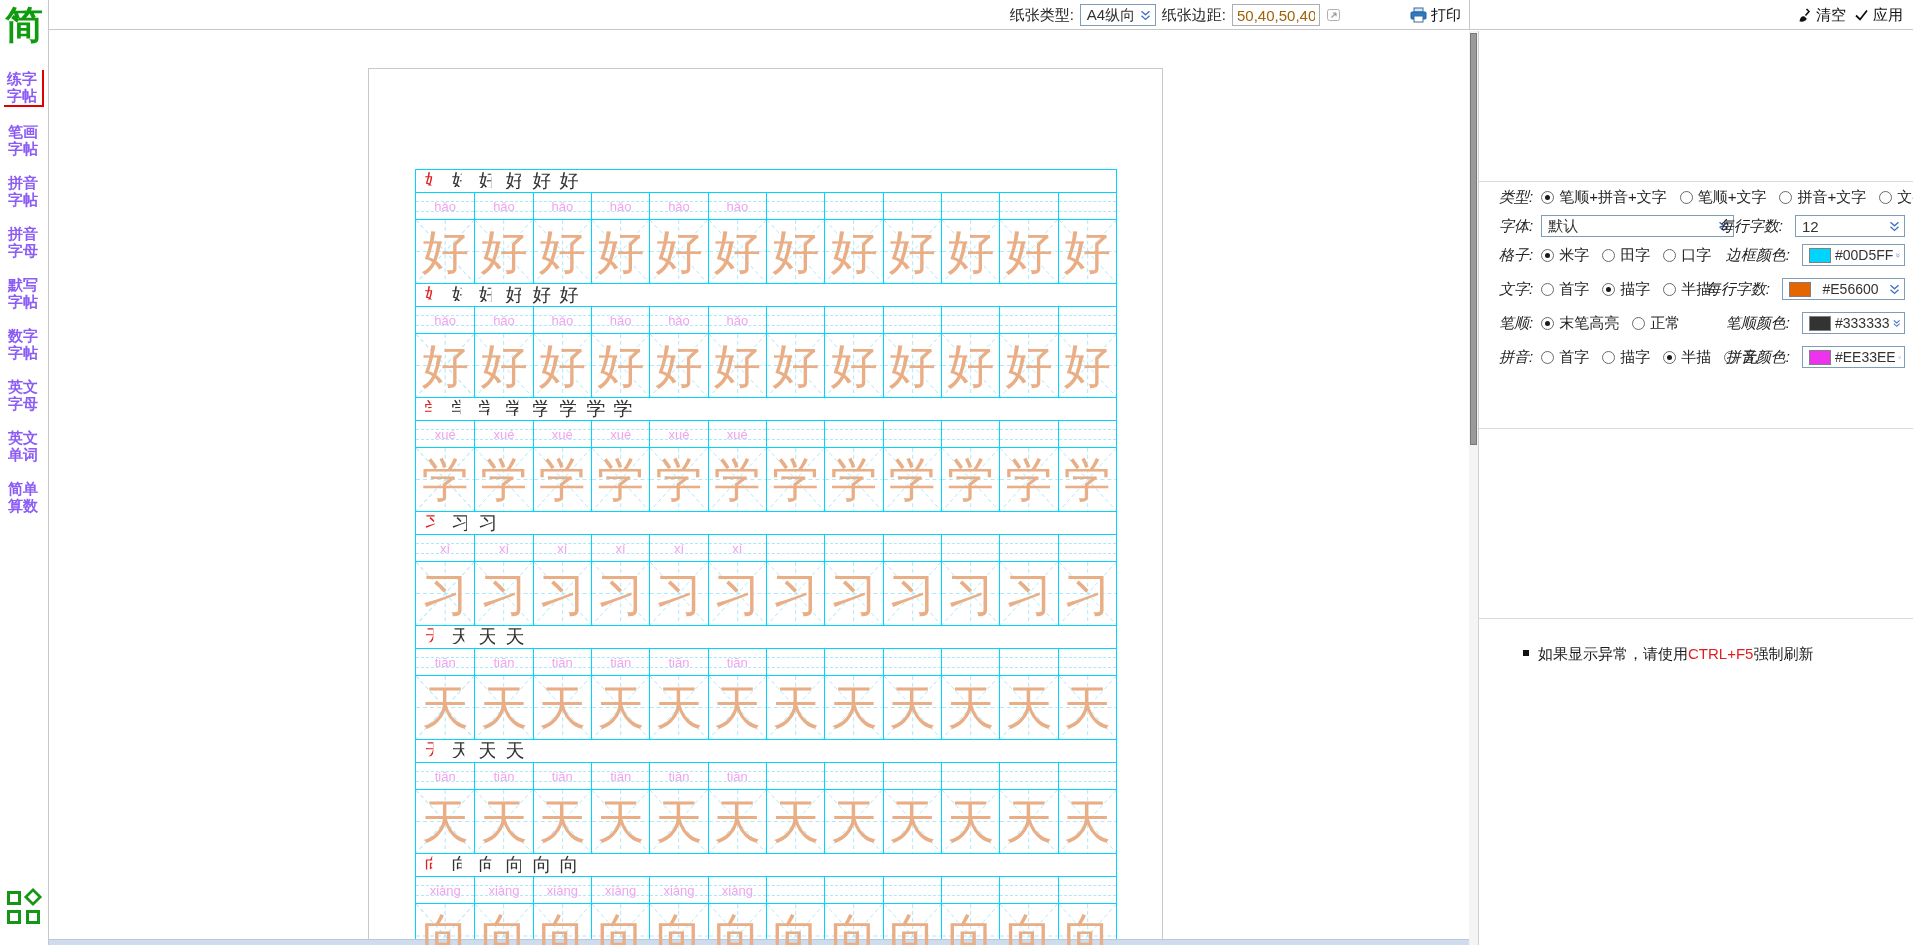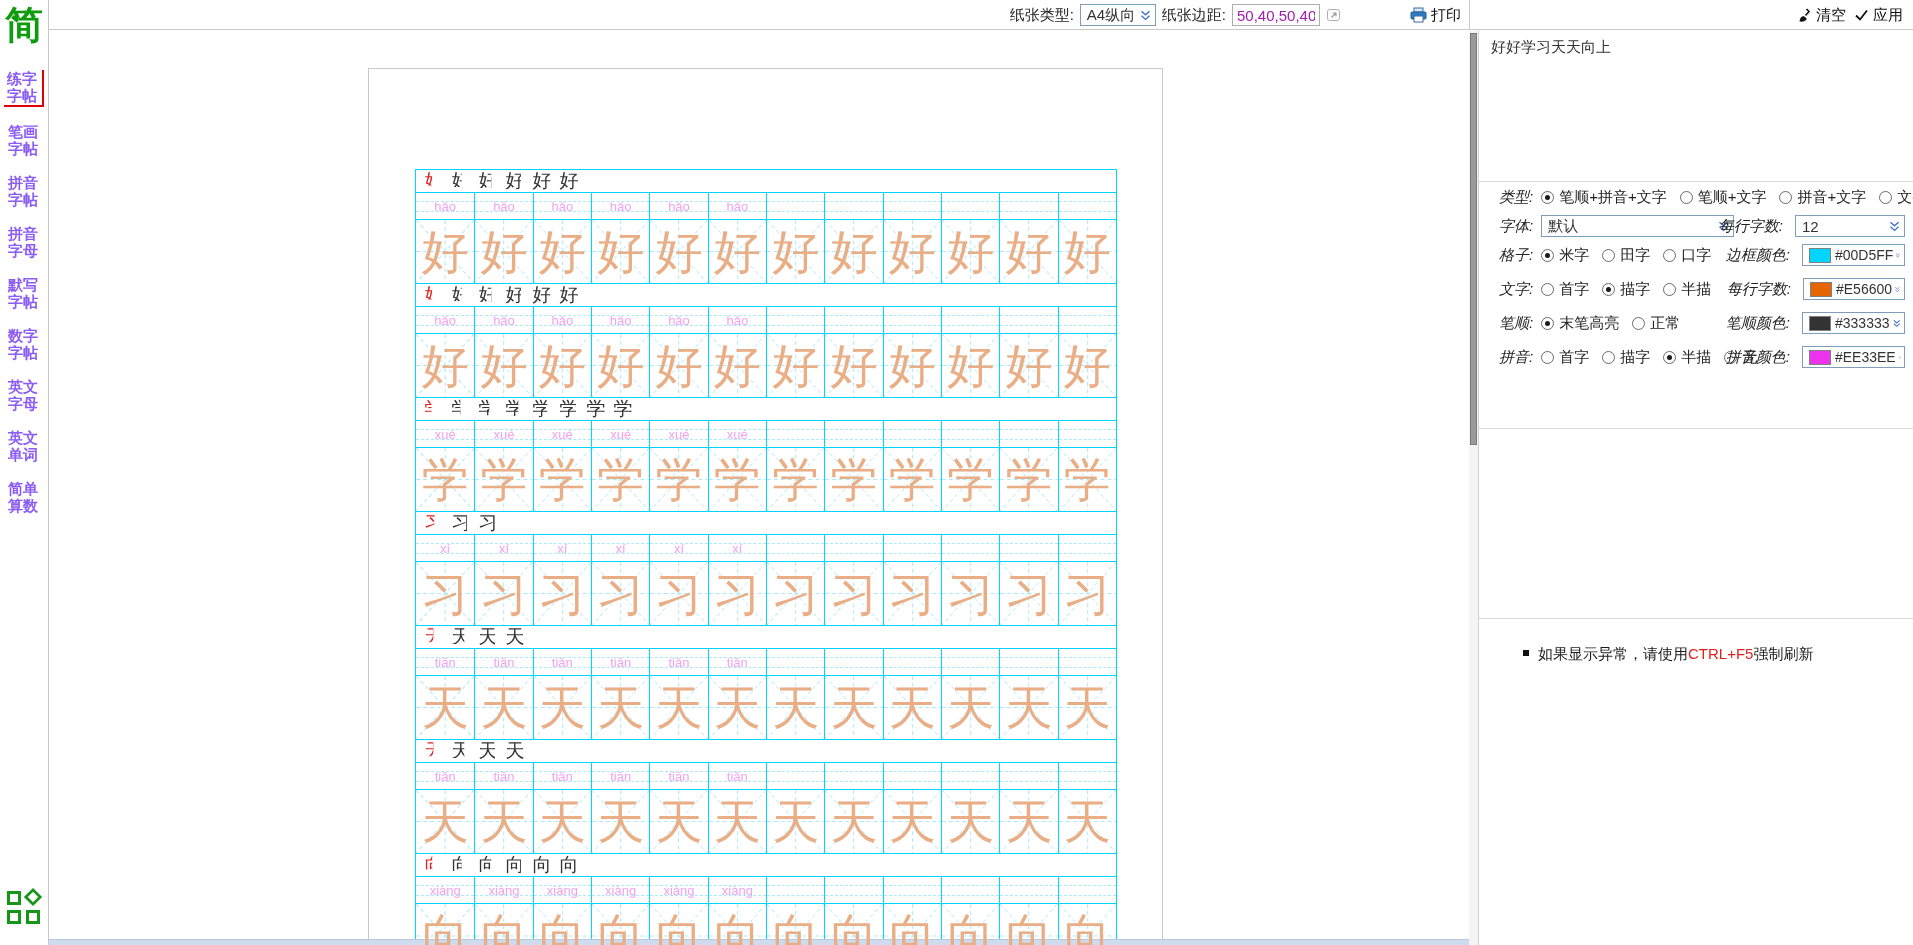"50,40,50,40" .tb-input { color: #a21caf -> #a16207 }
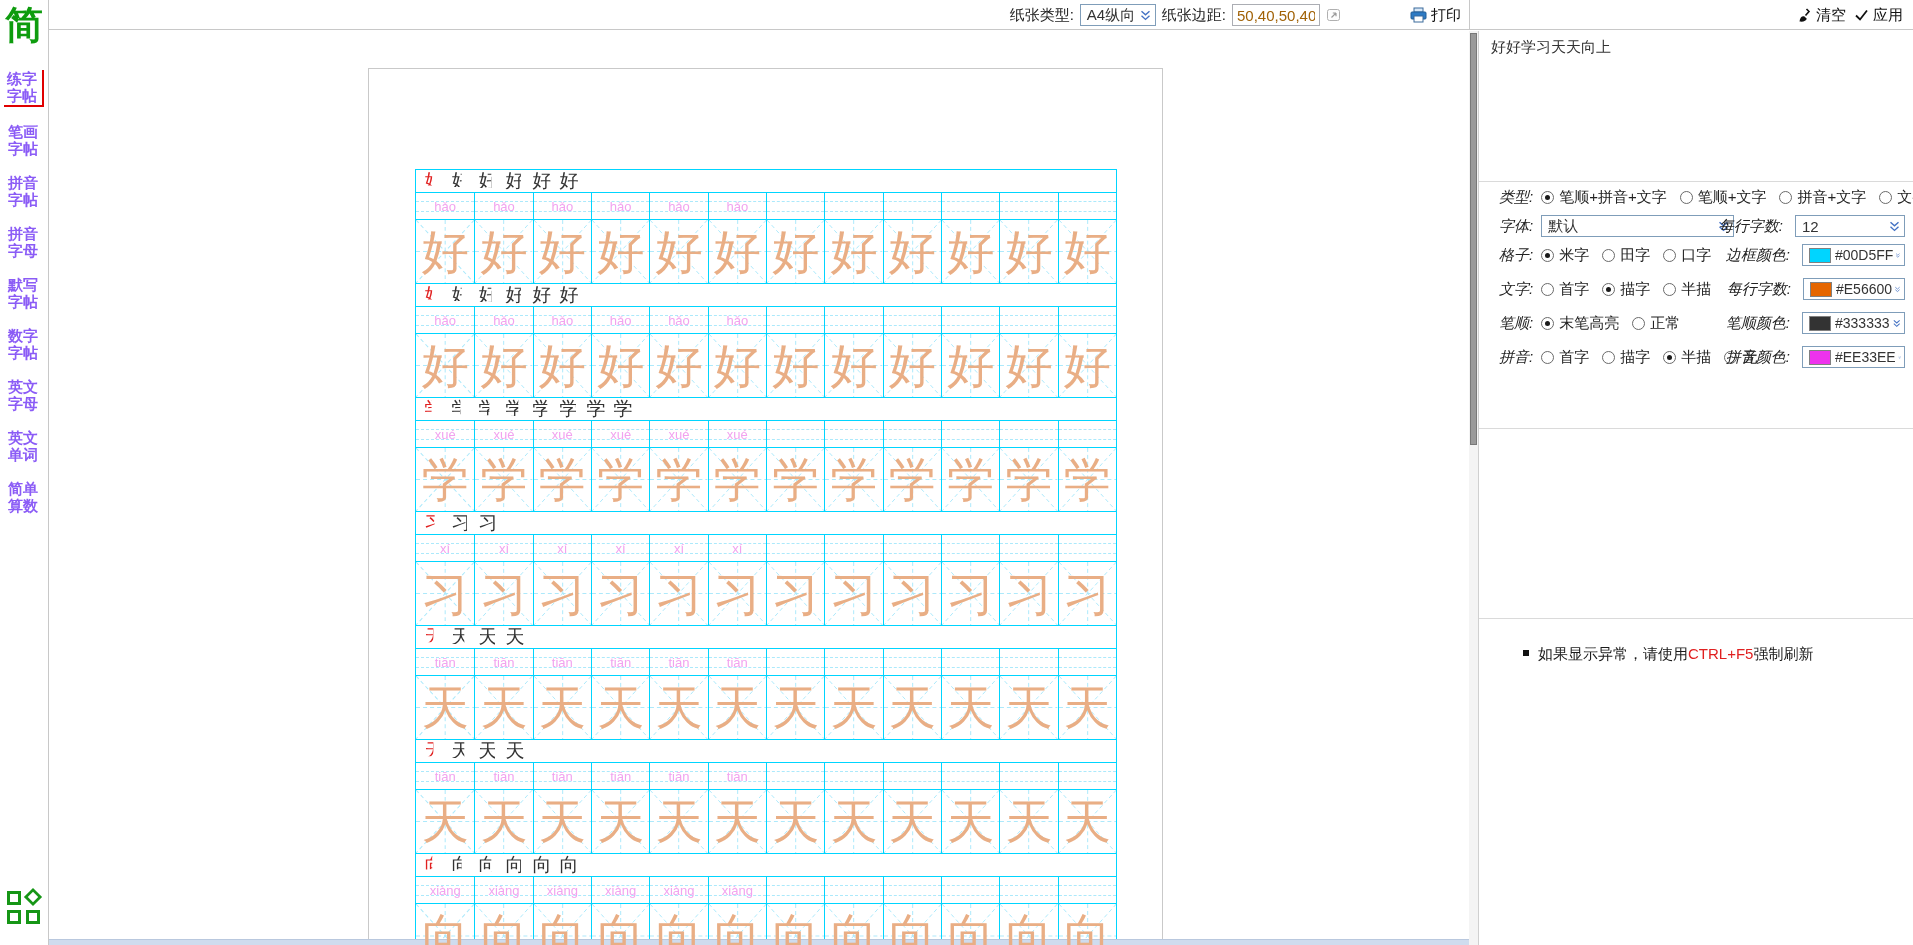"好好学习天天向上" textarea { html: <textarea>好好学习天天向上</textarea> -> none }
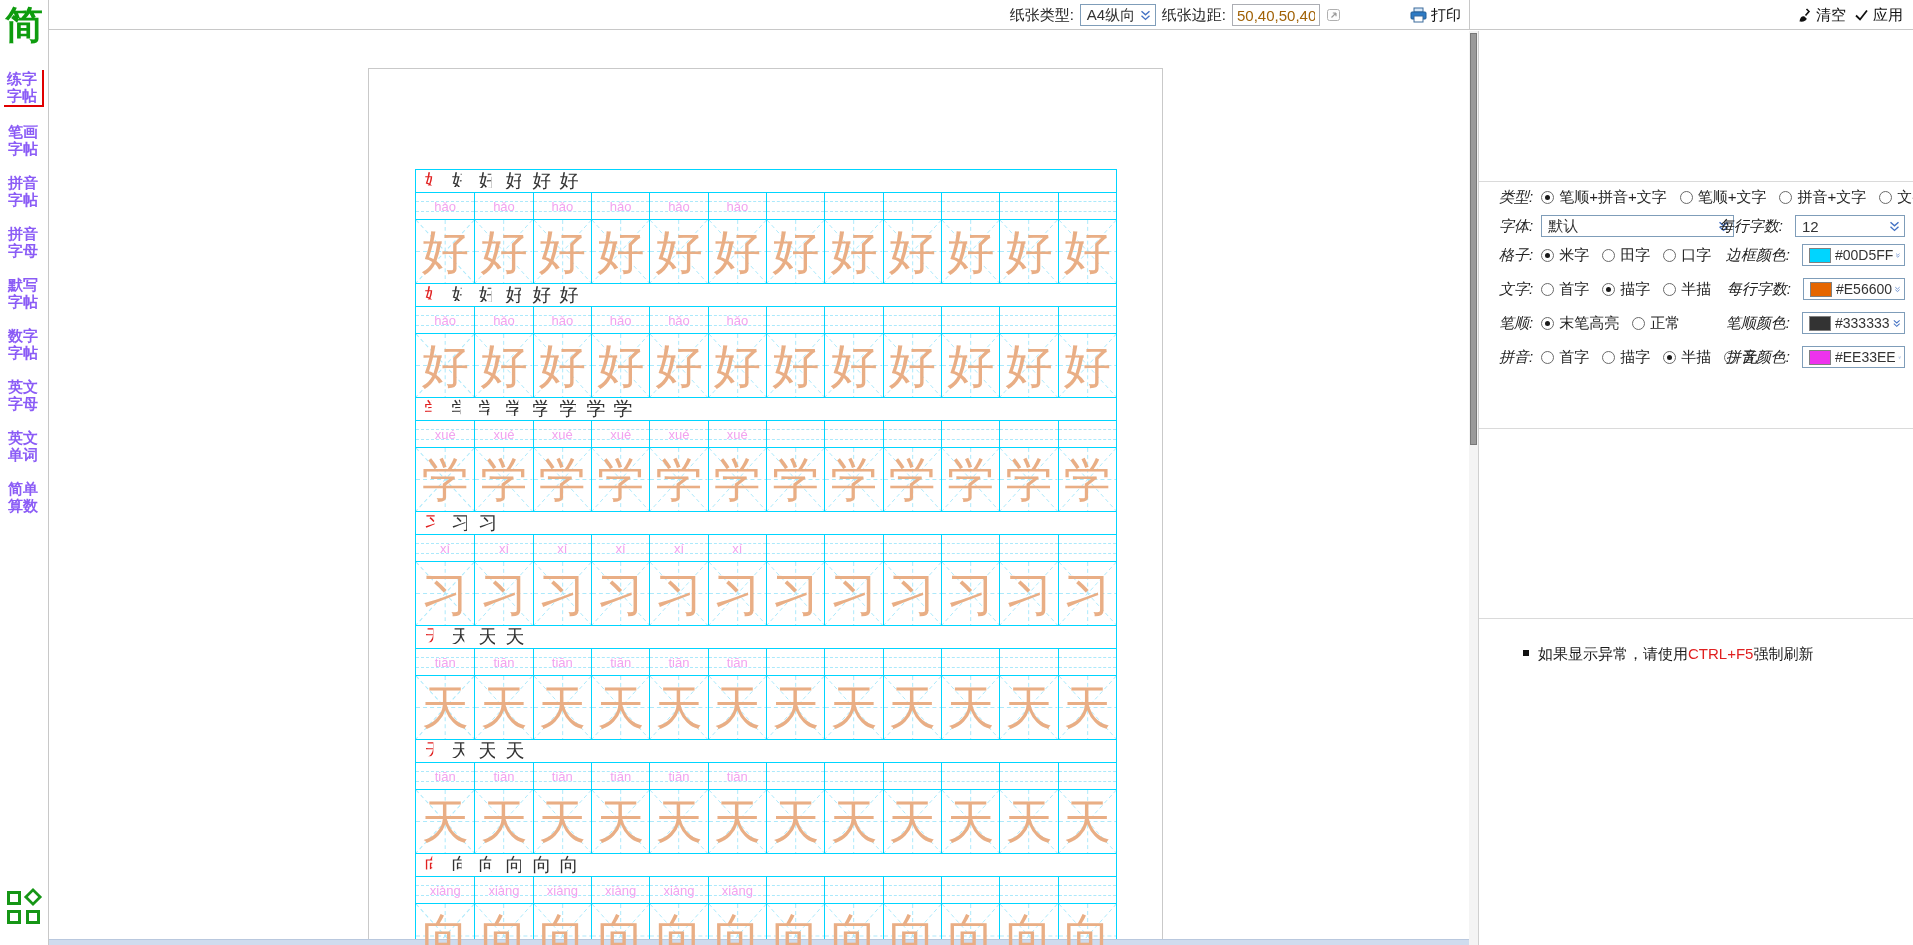"#E56600" span.sel-box { width: 102px -> 123px }
